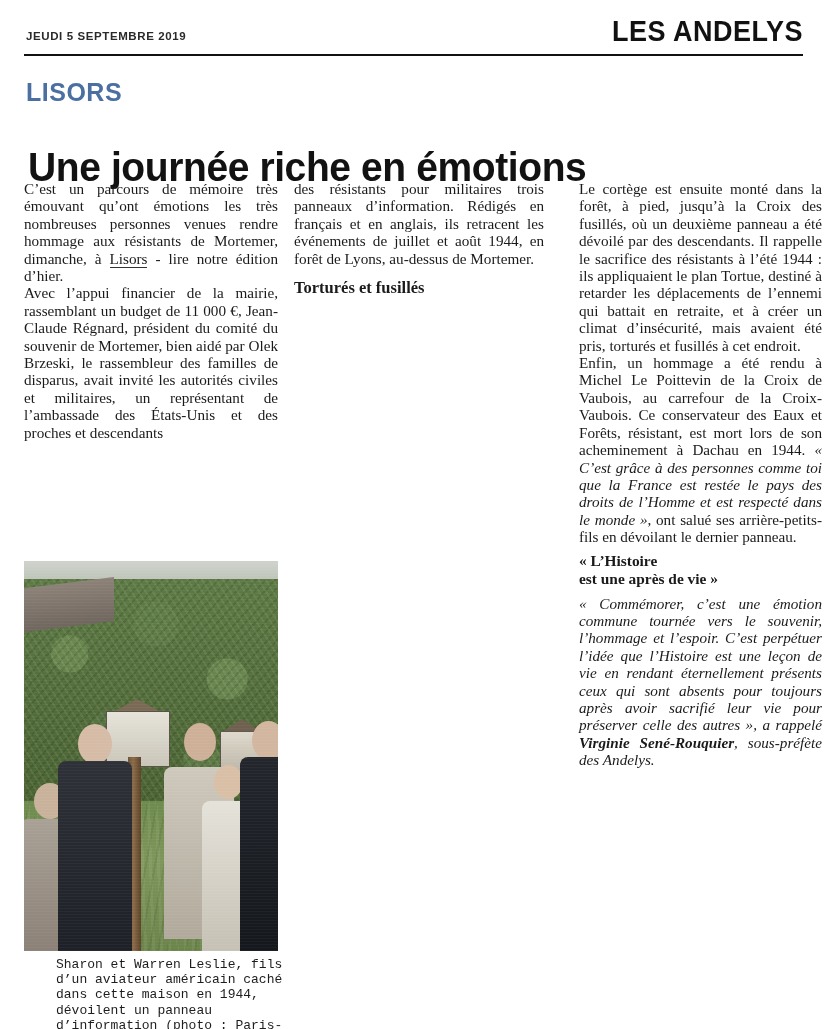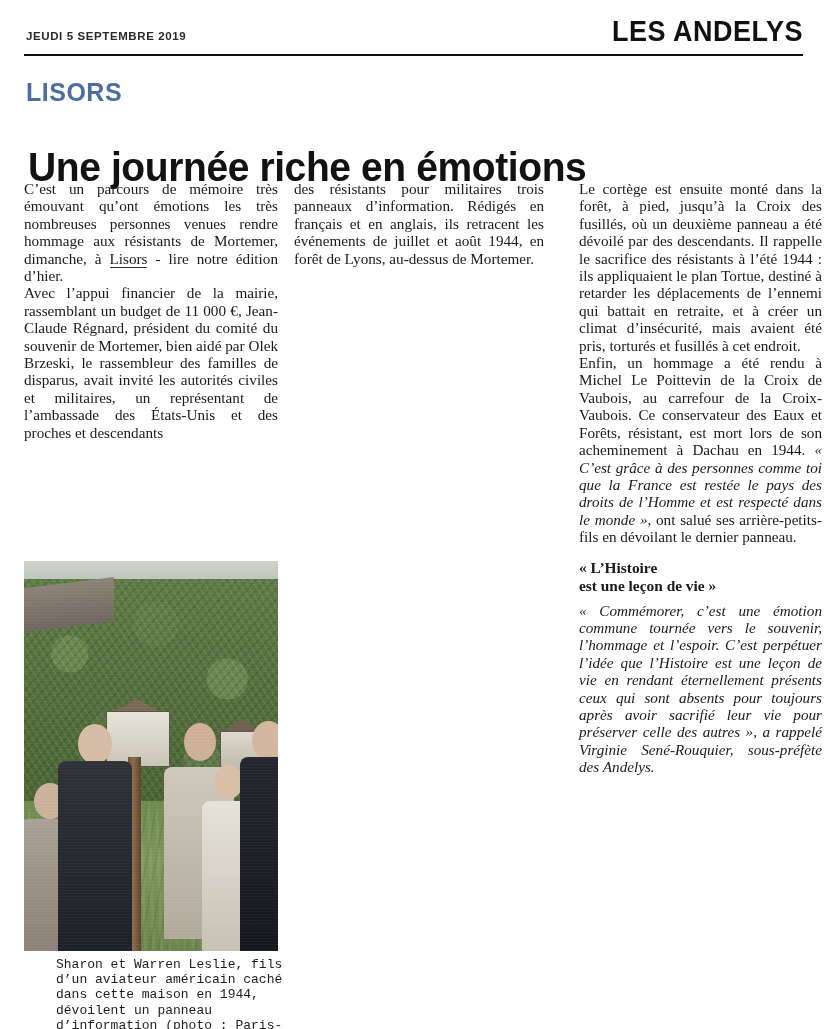"Torturés et fusillés" h2.subhead { html: none -> <h2>Torturés et fusillés</h2> }
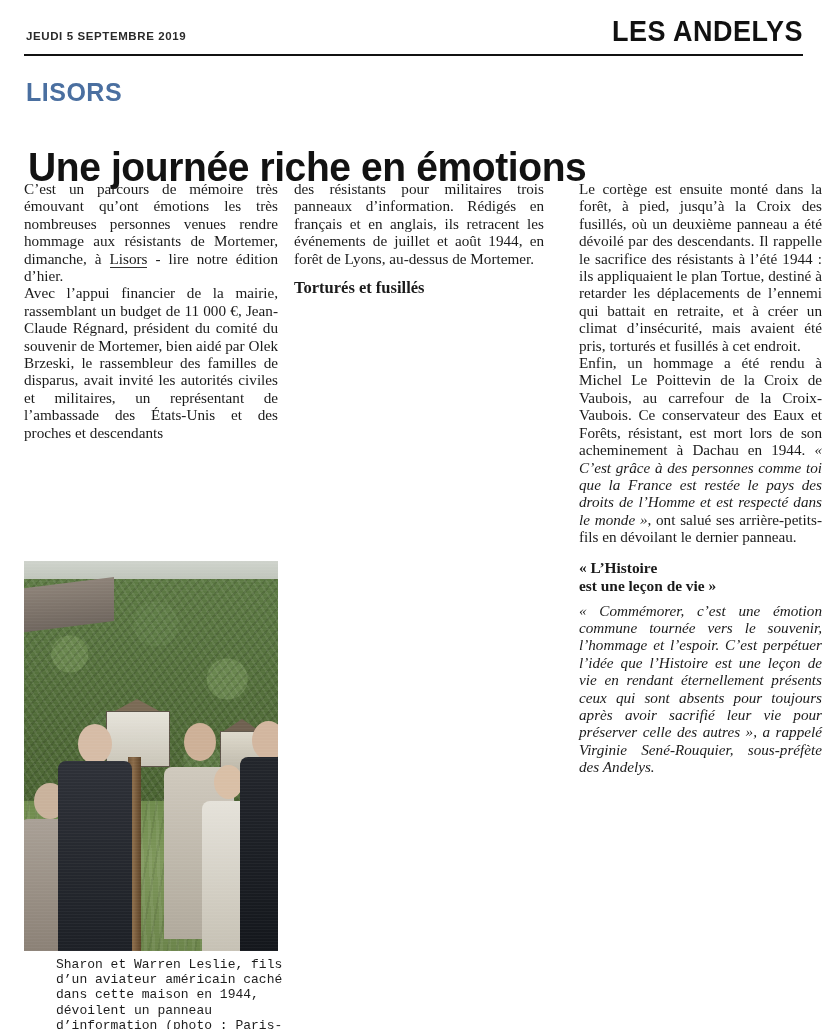"« L’Histoire" .subhead.quote-head { margin-top: 13px -> 6px }
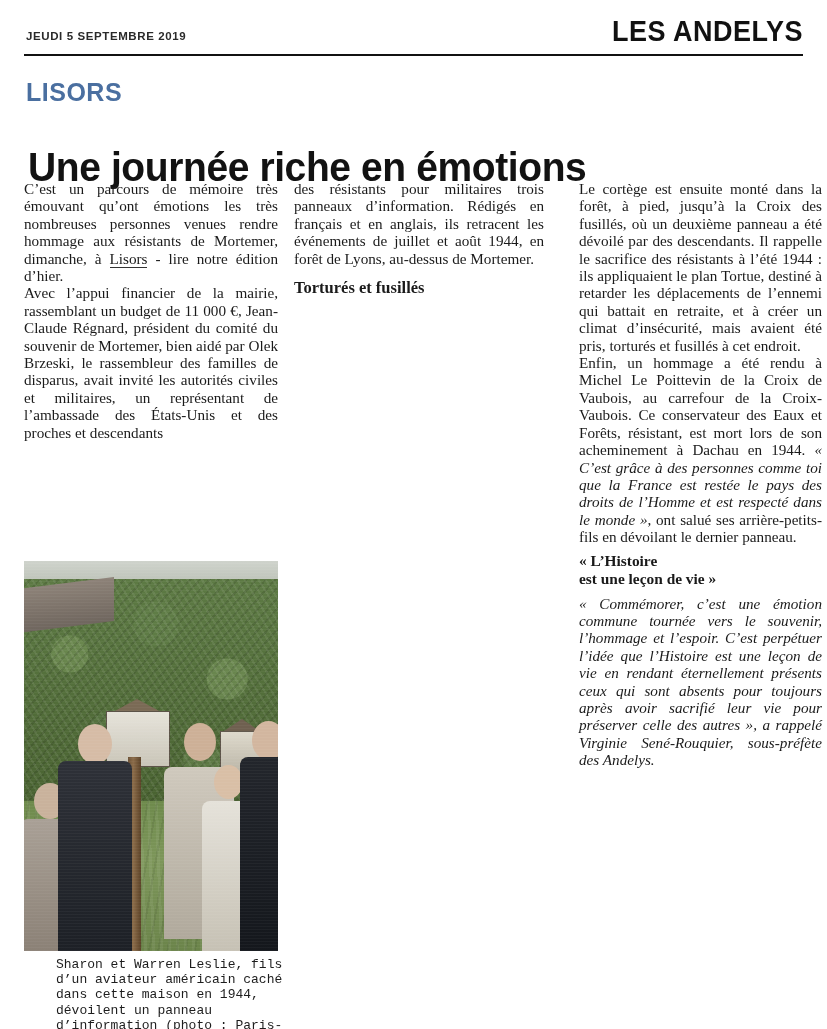"est une leçon de vie" span { text: leçon -> après }
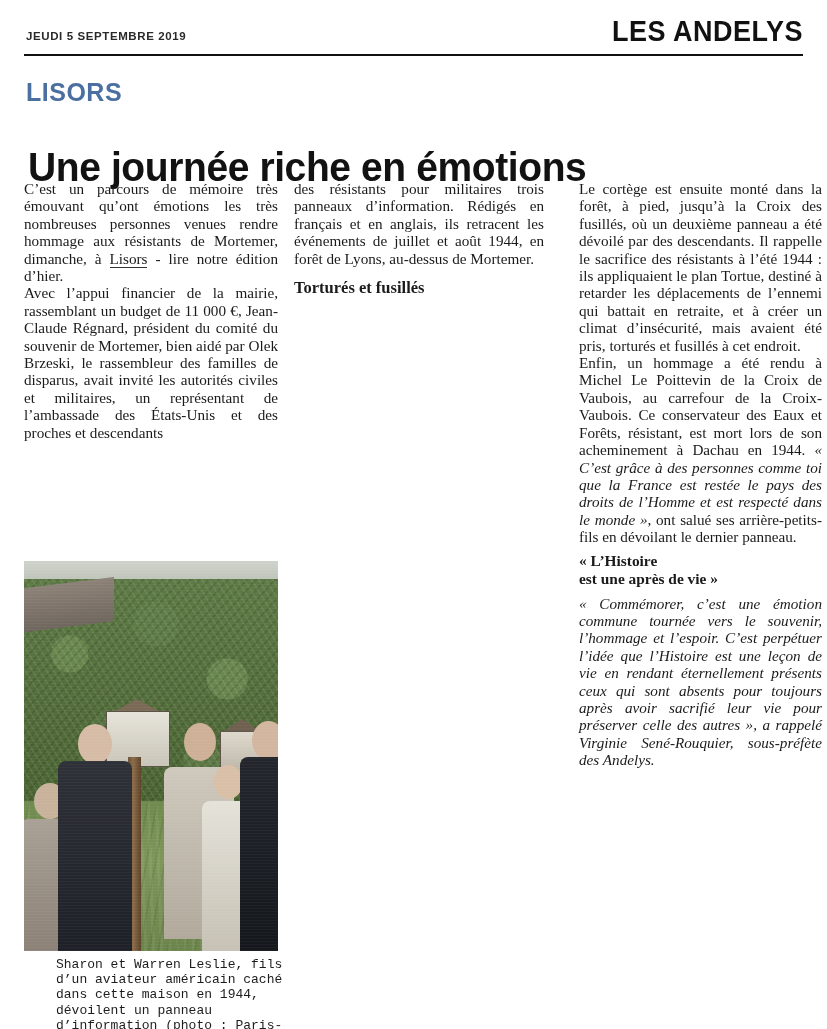"Virginie Sené-Rouquier" .bold { font-weight: normal -> bold }
